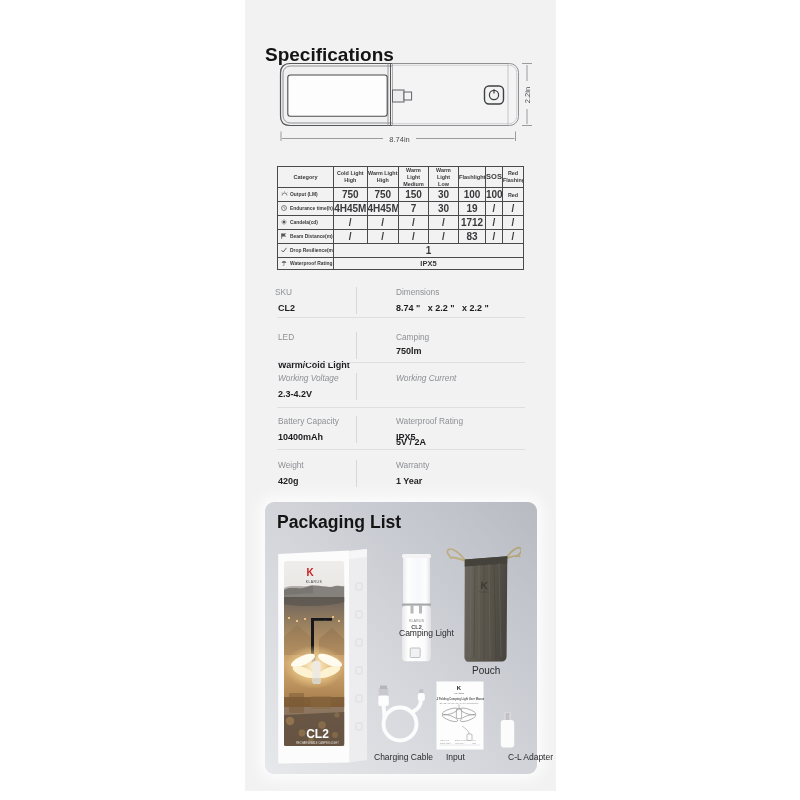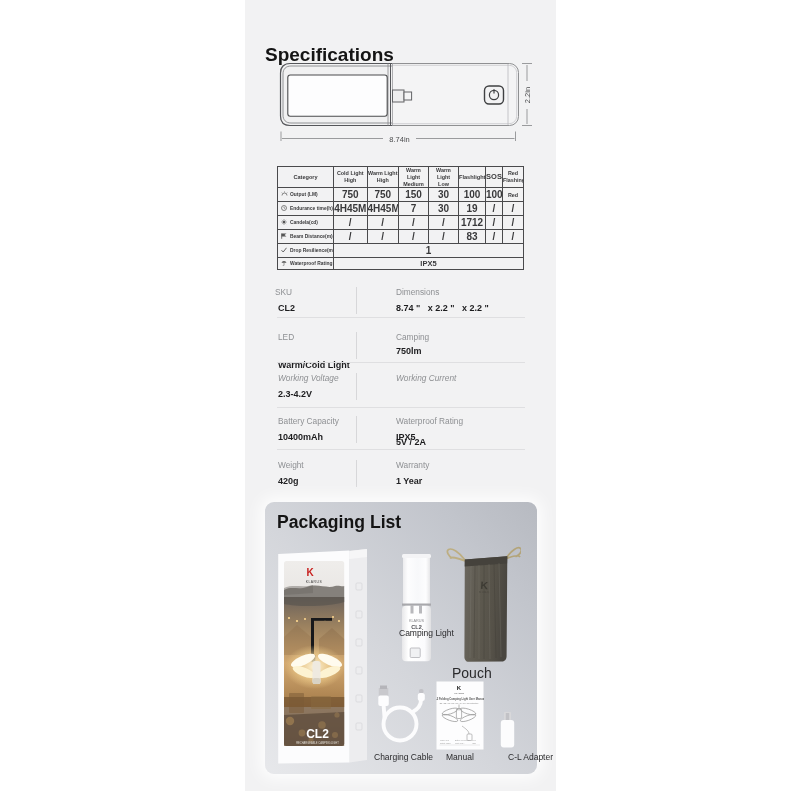"Pouch" div.abs { font-size: 14px -> 10px; left: 452px -> 472px }
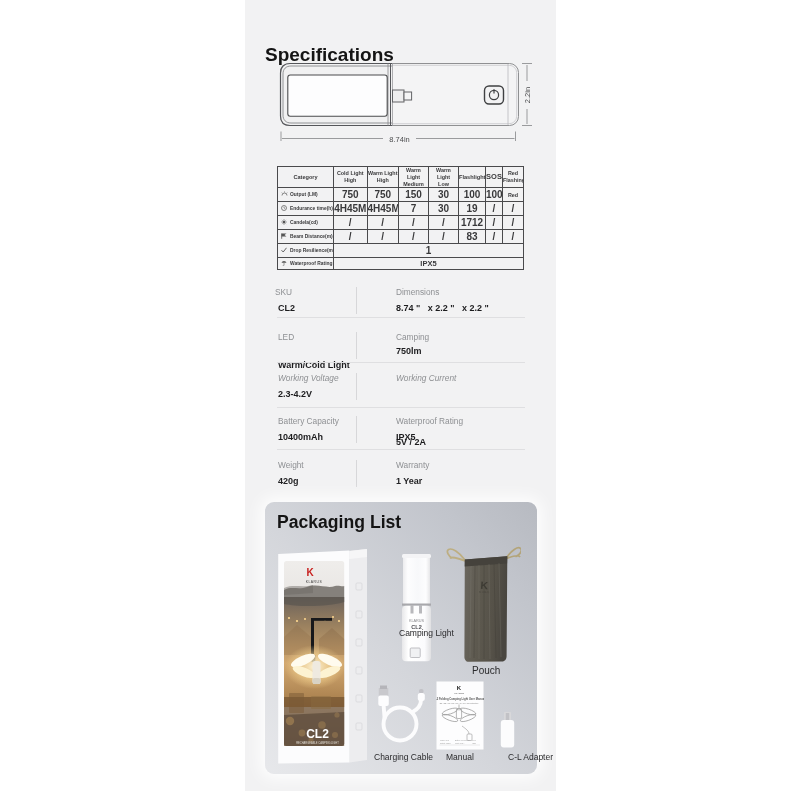"Manual" div.abs { text: Manual -> Input }
